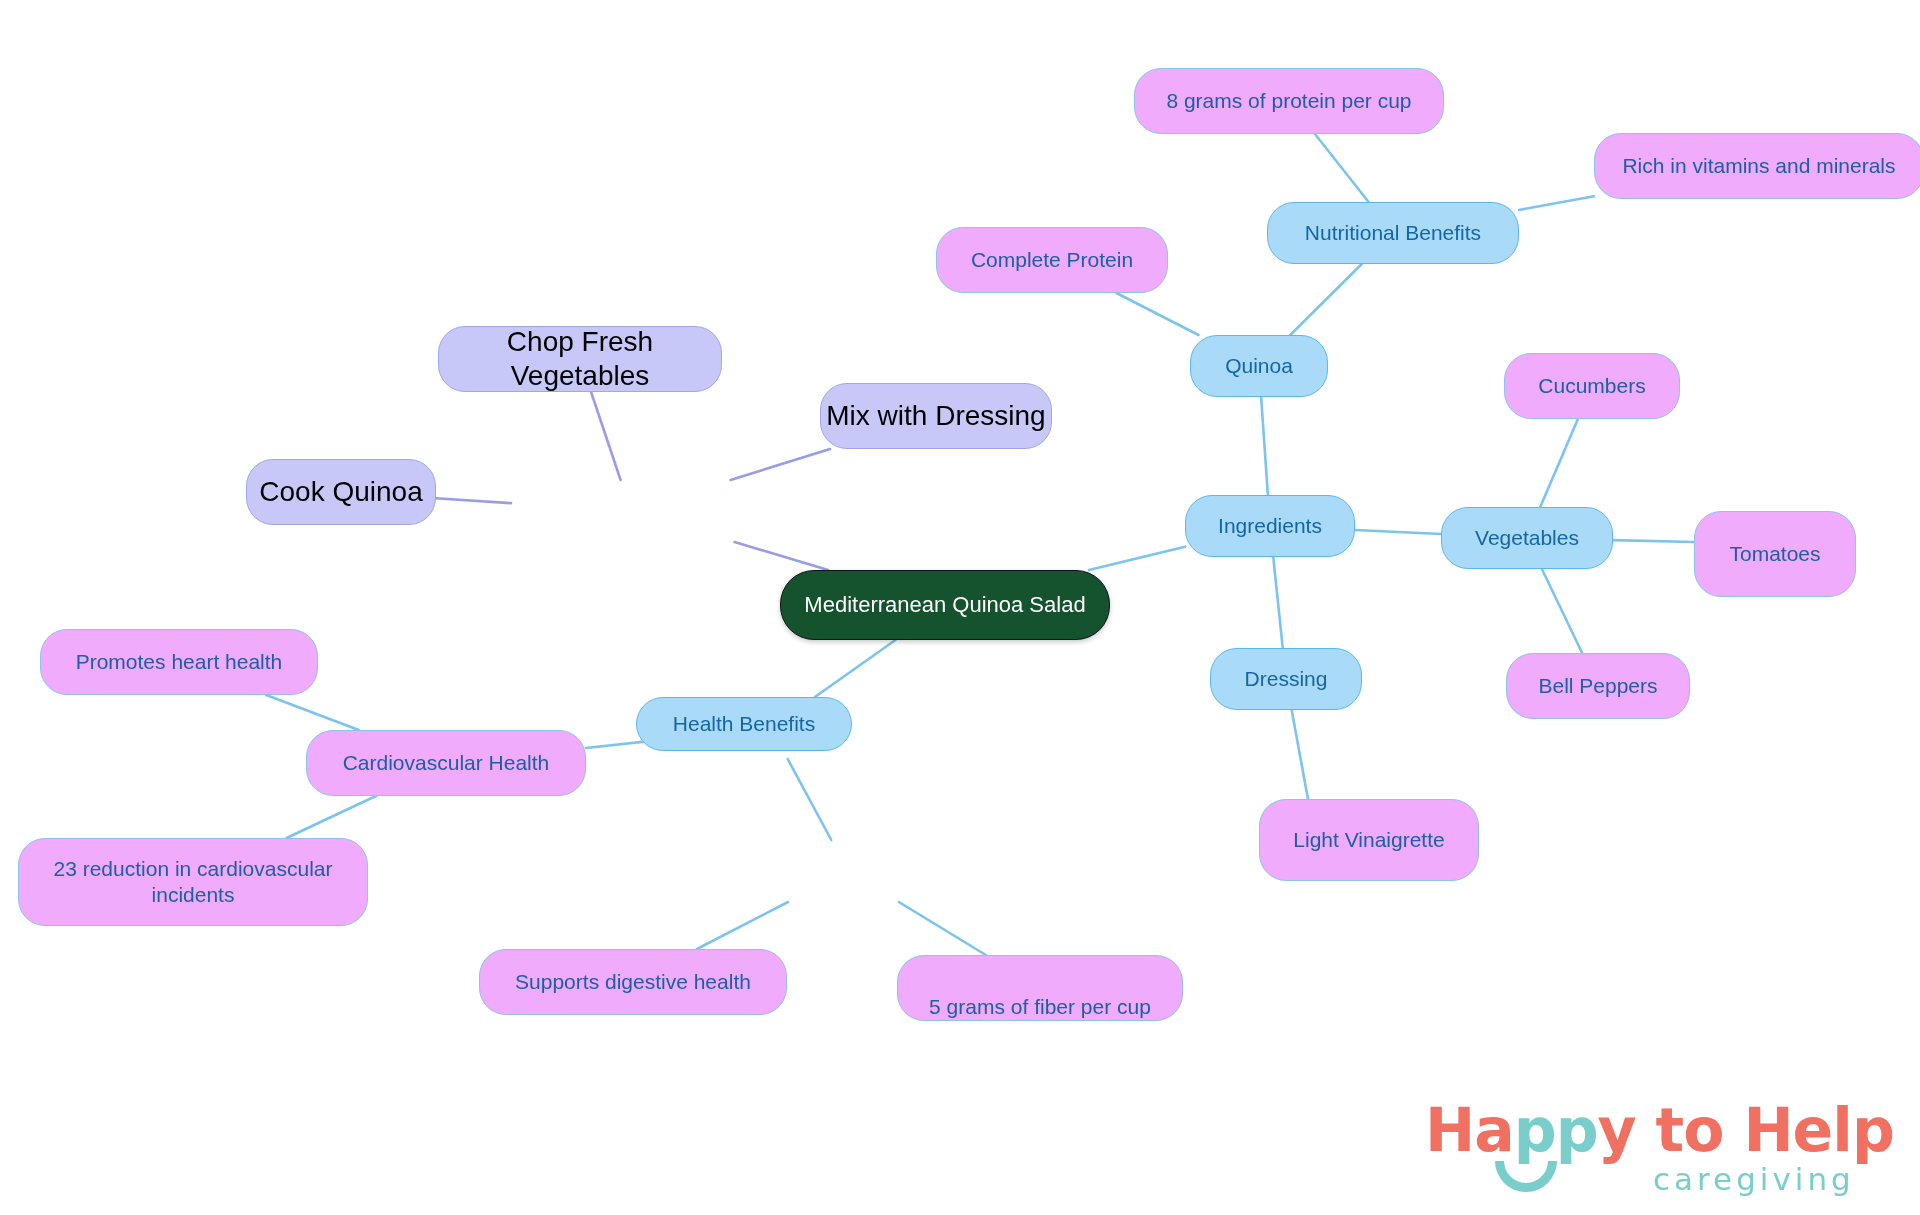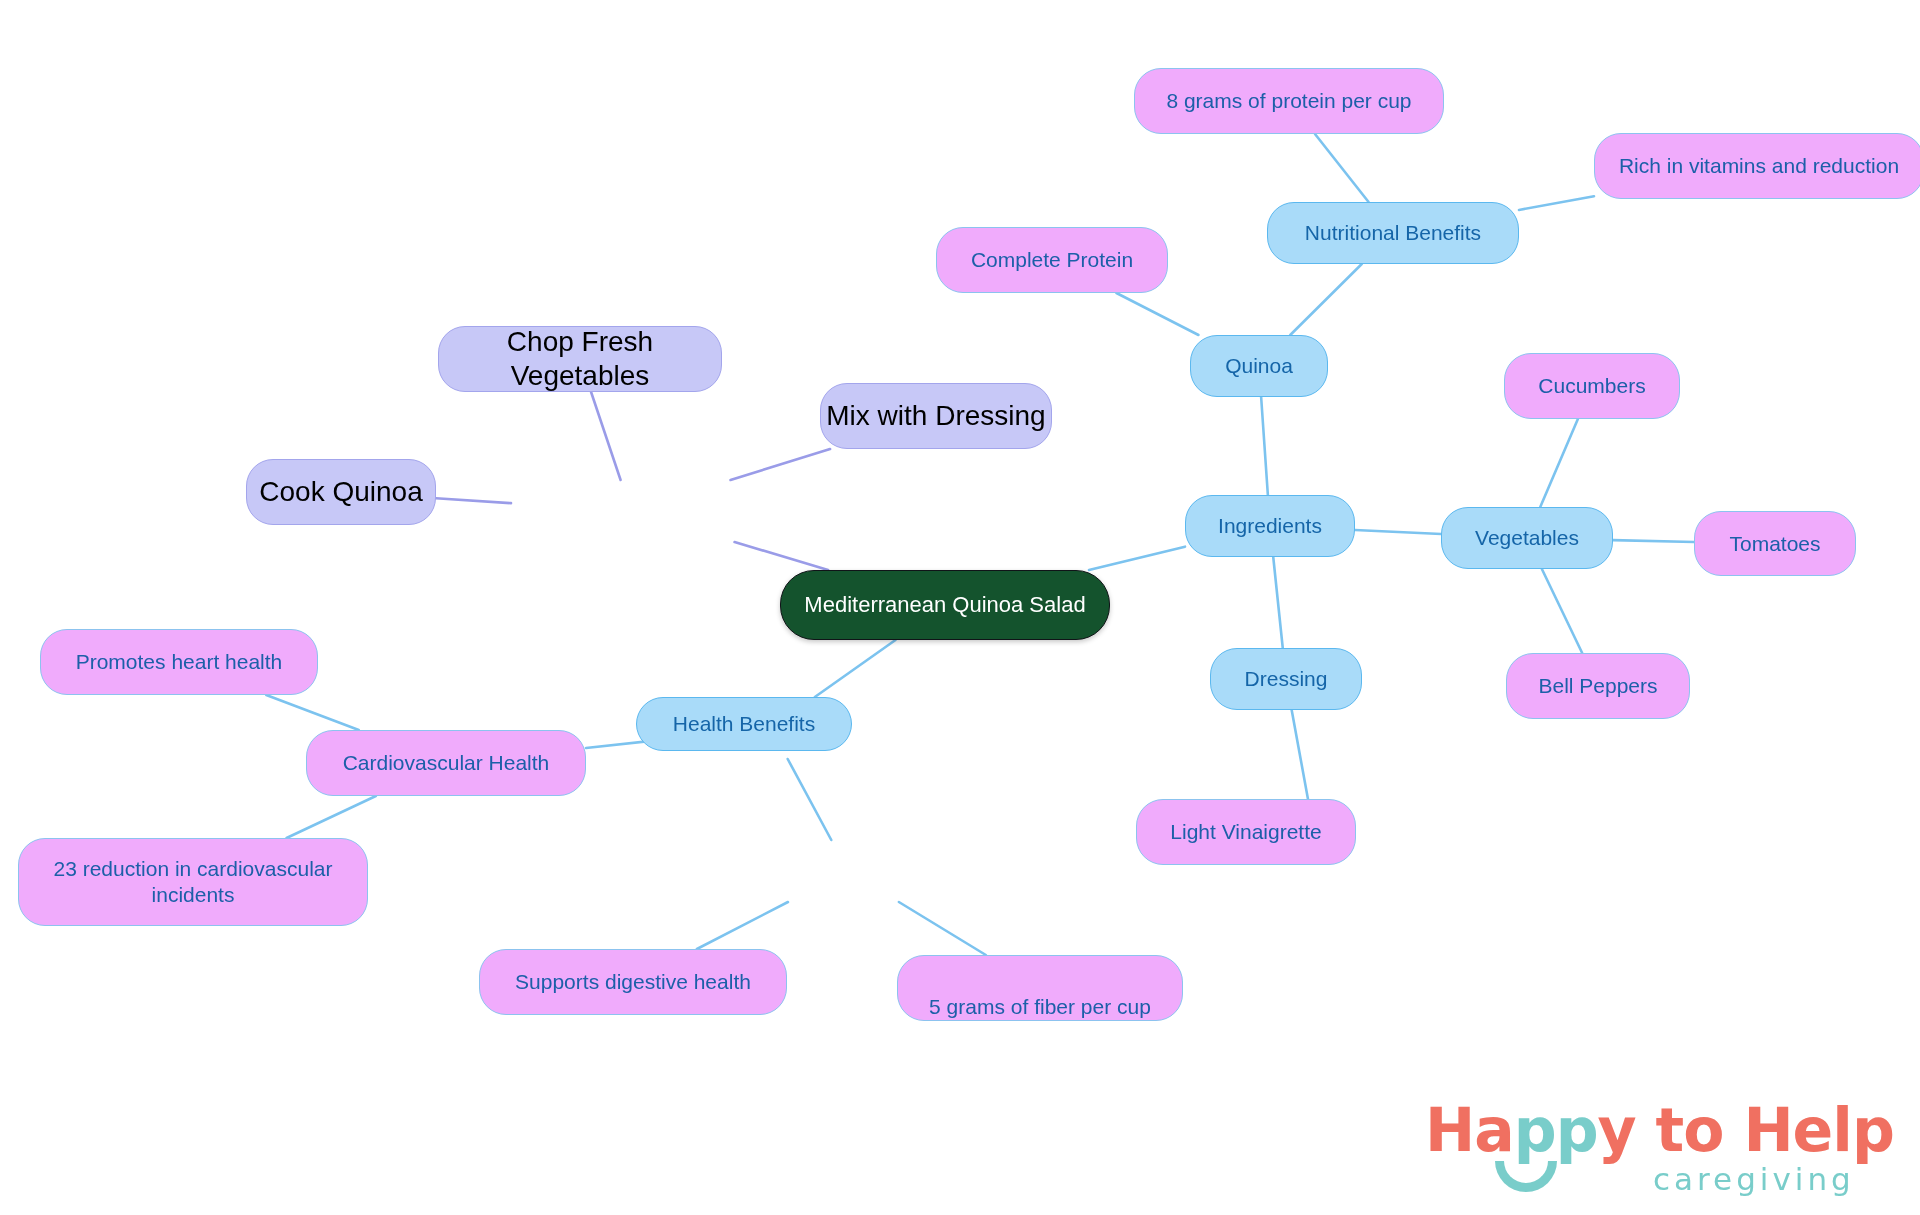"Rich in vitamins and reduction" span { text: reduction -> minerals }
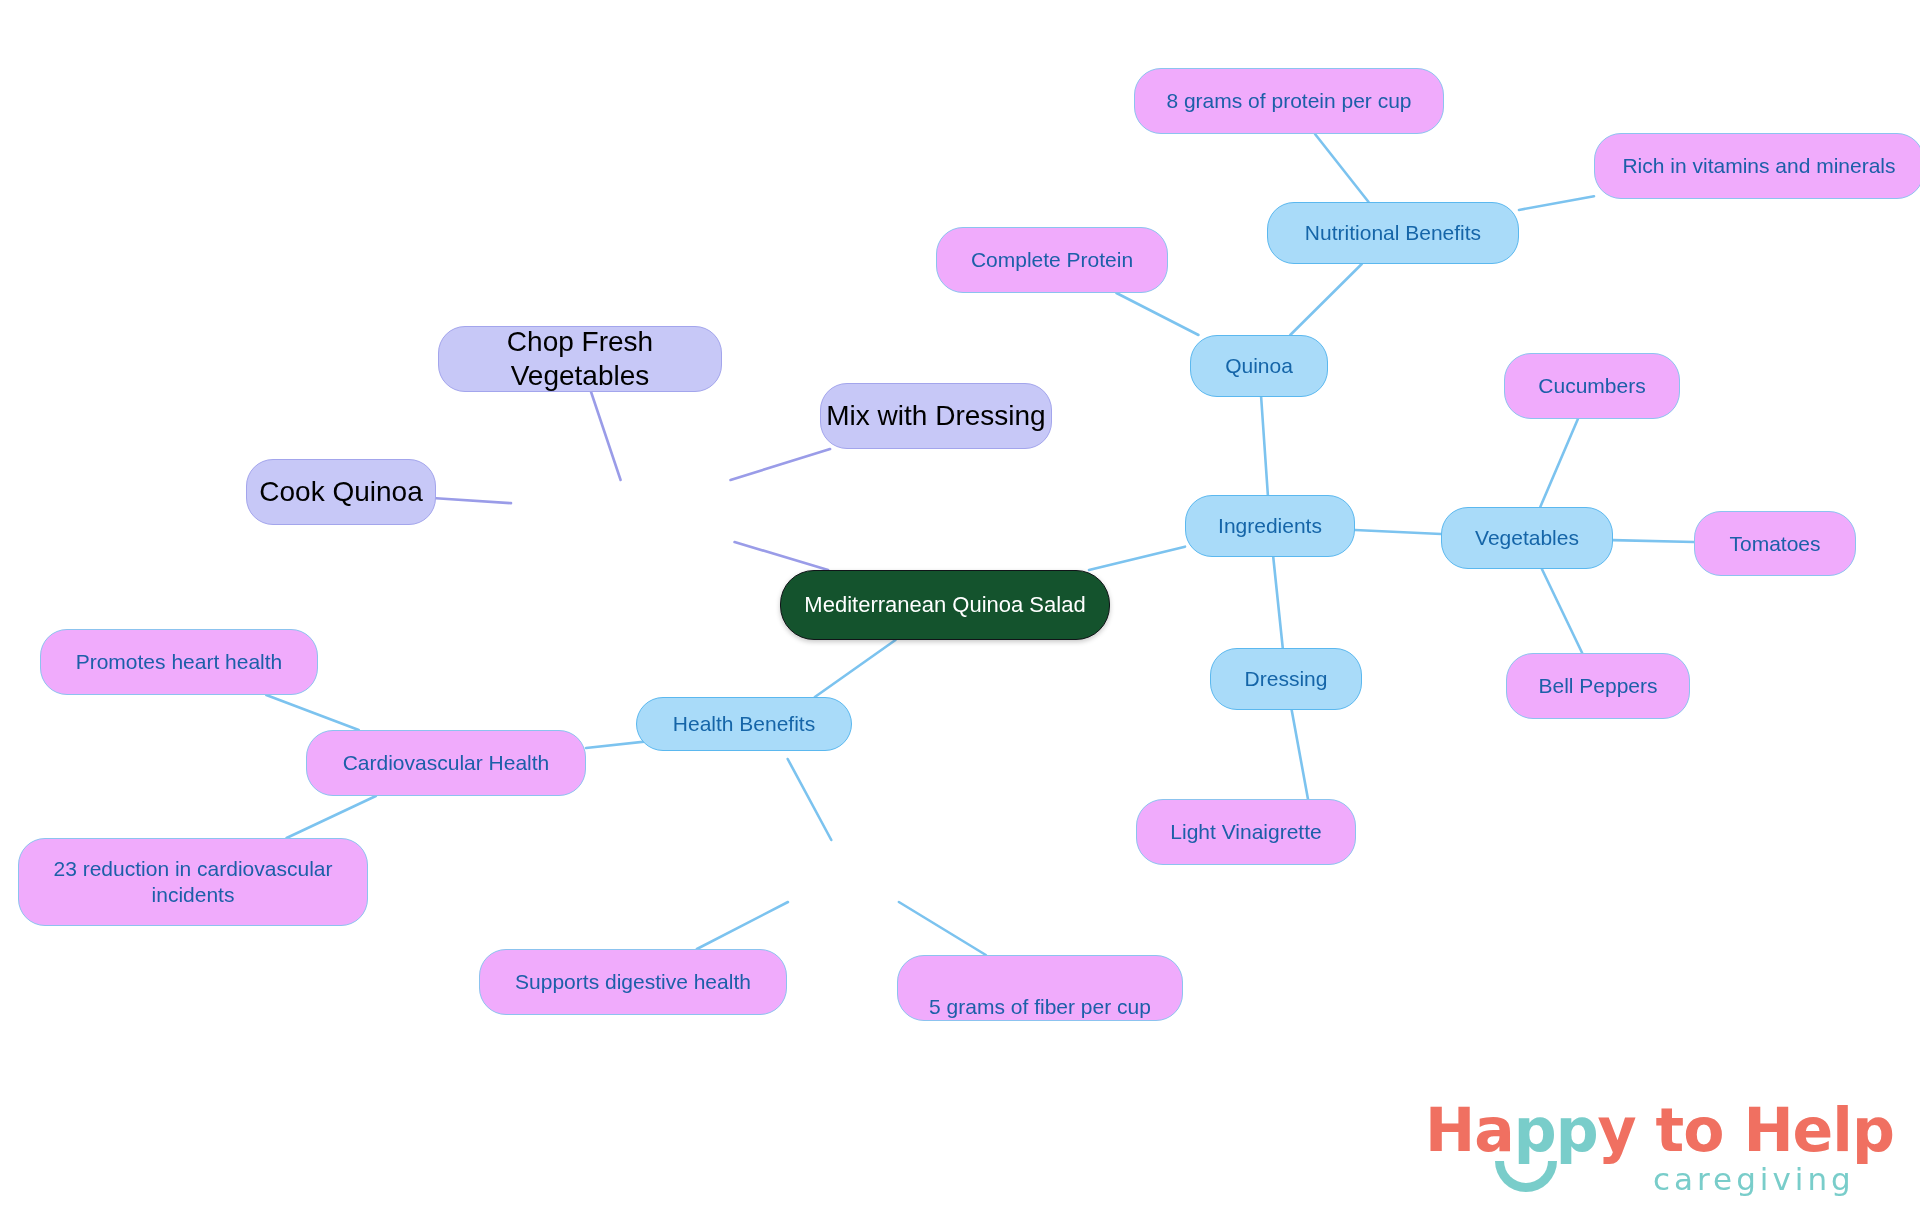"Tomatoes" div.node { height: 65px -> 86px }
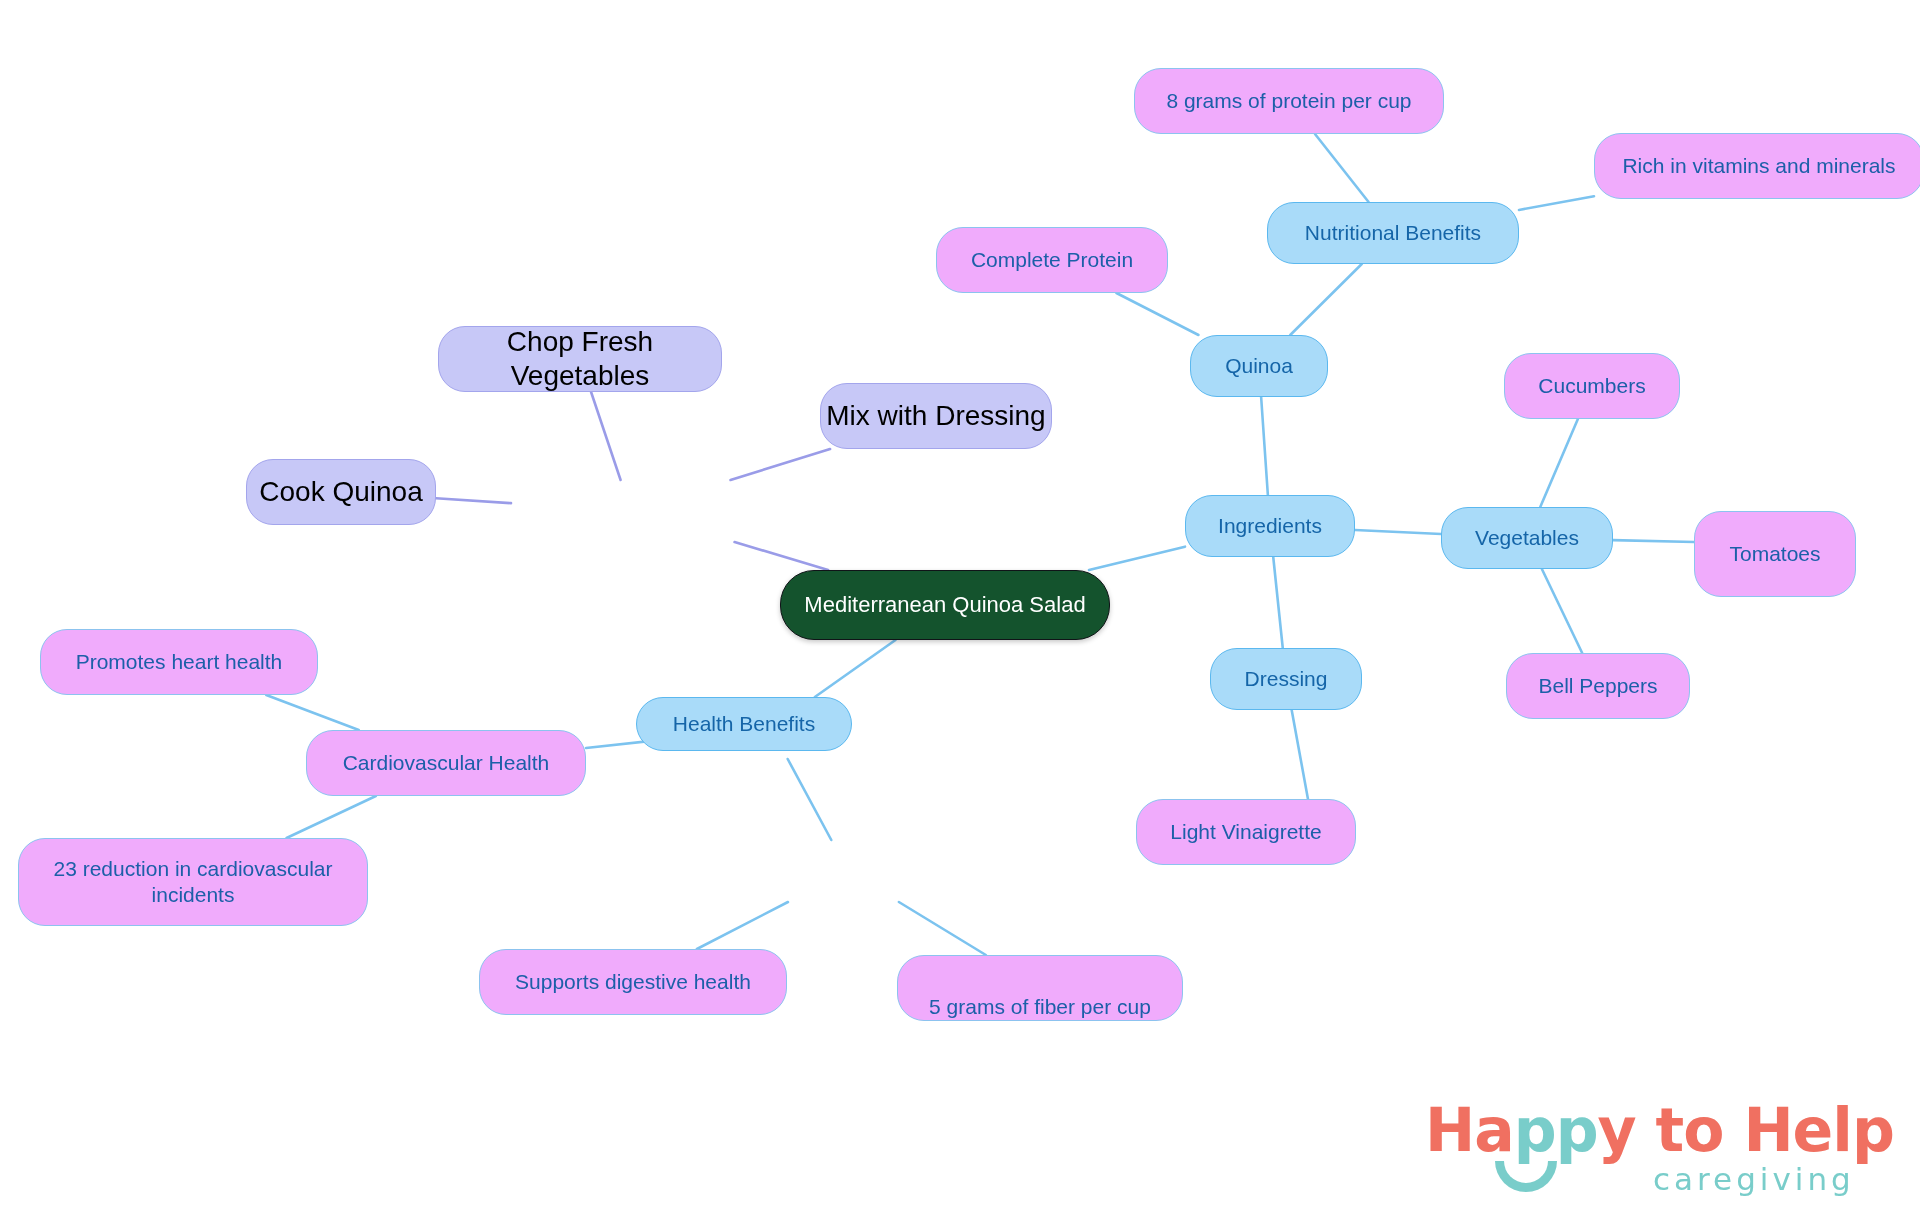"Light Vinaigrette" div.node { height: 66px -> 82px; left: 1136px -> 1259px }
